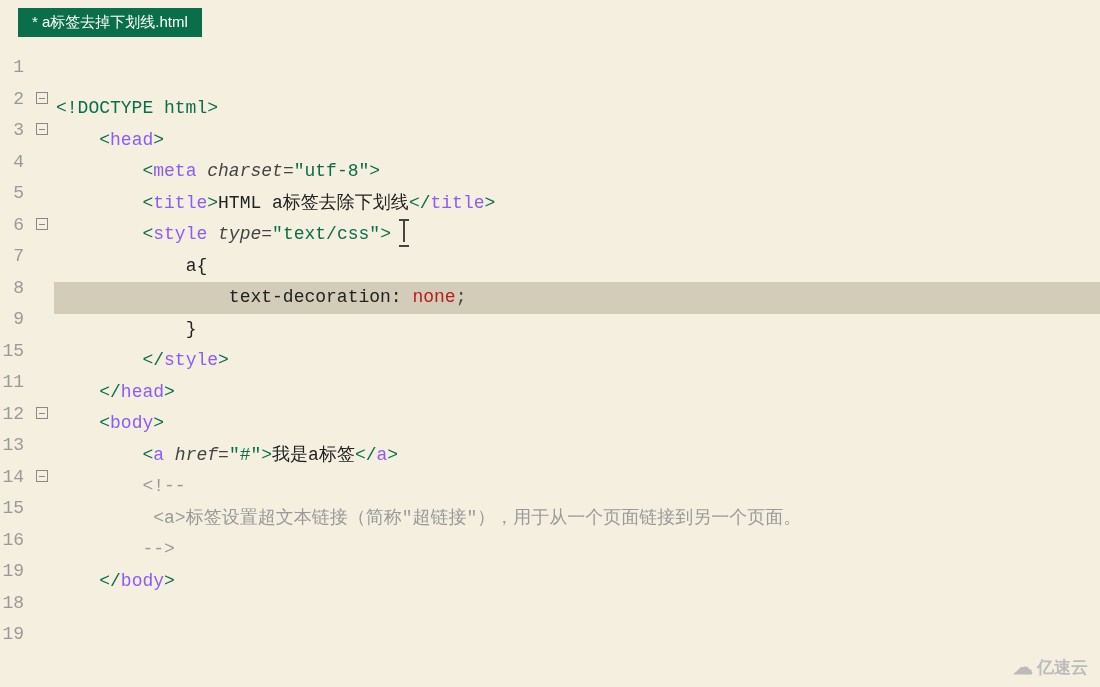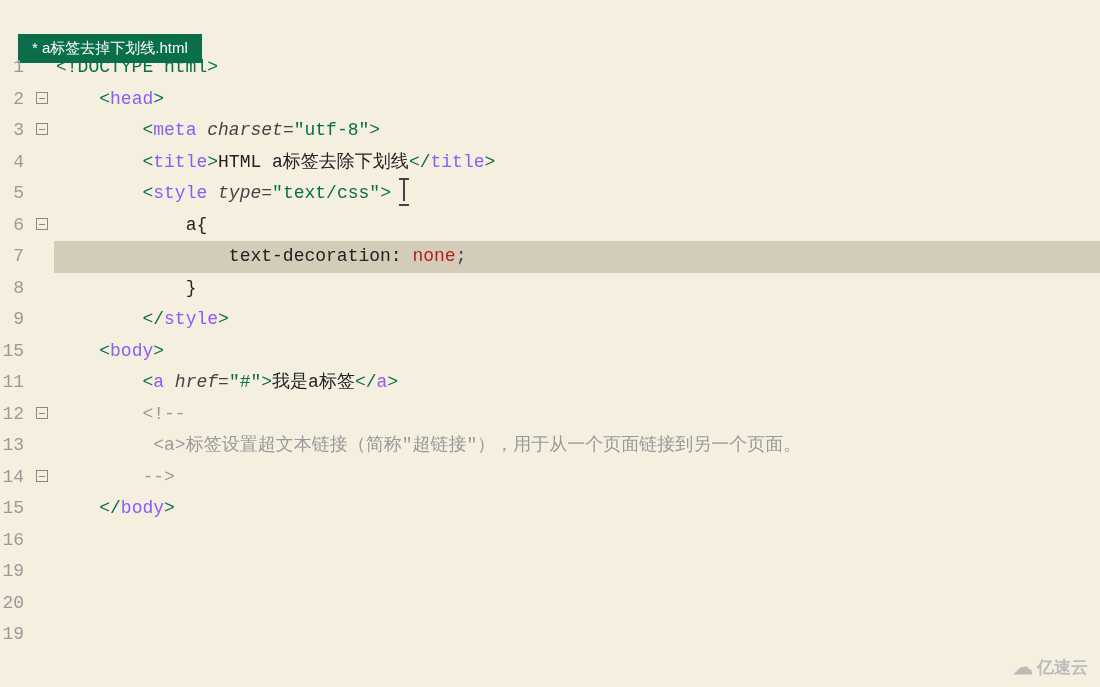"* a标签去掉下划线.html" .tab { margin-top: 26px -> none }
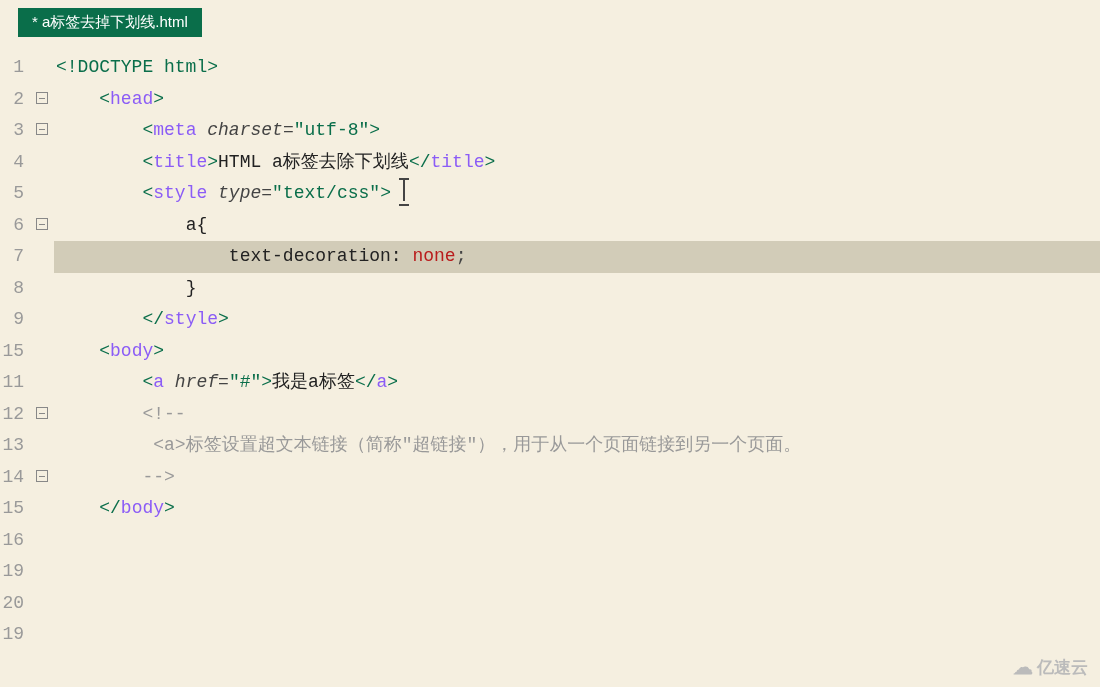"<!DOCTYPE html>" .code-area { margin-top: none -> 41px }
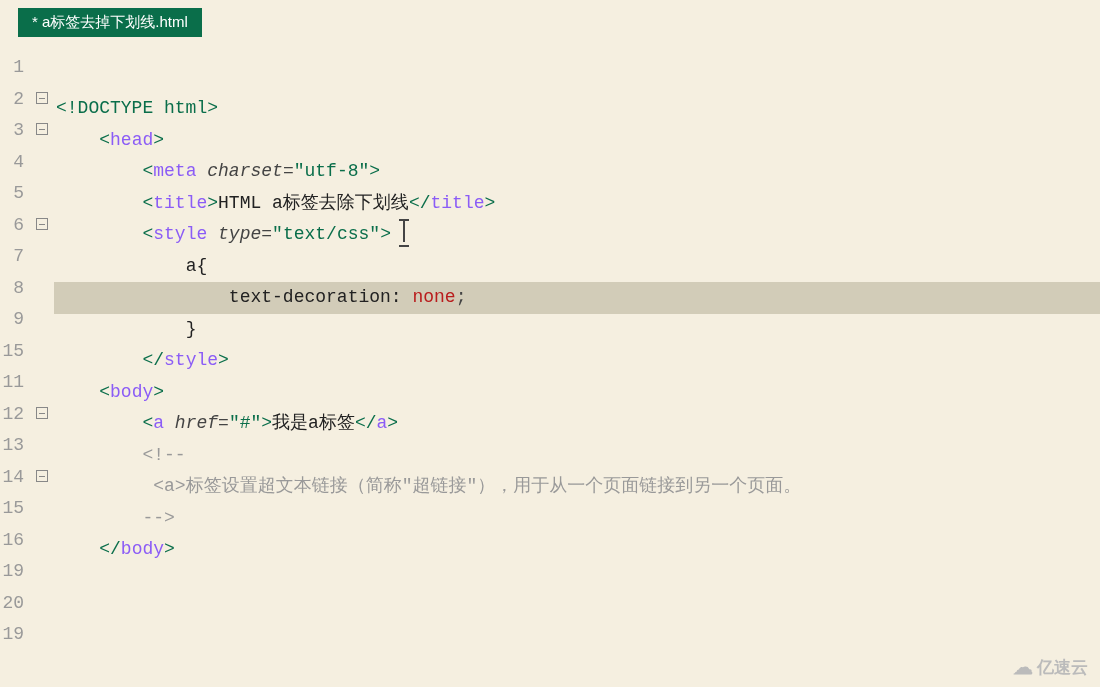"</head>" div.code-line { html: none -> <div> <span>&lt;/</span><span>head</span><span>&gt;</span></div> }
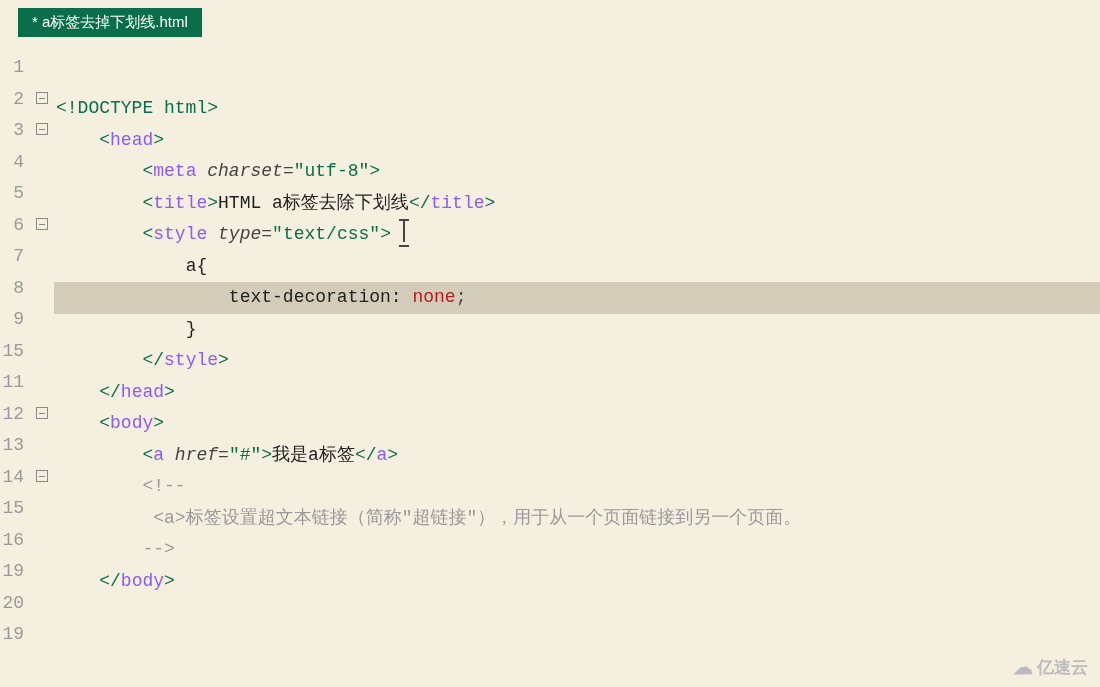"20" div { text: 20 -> 18 }
